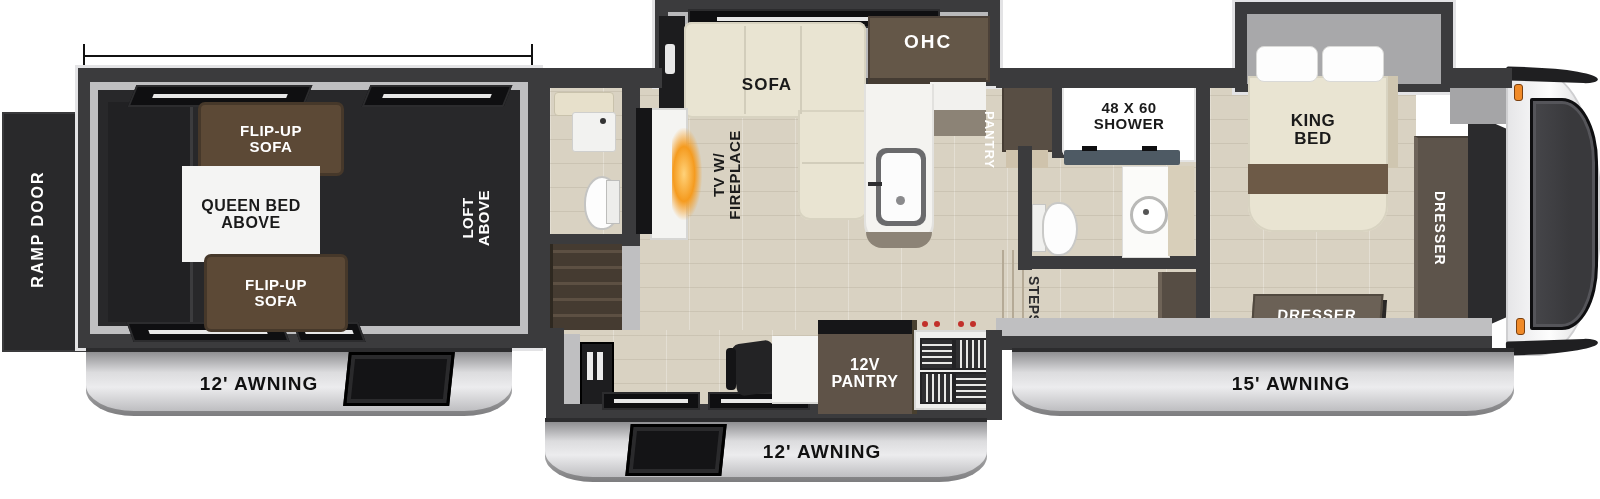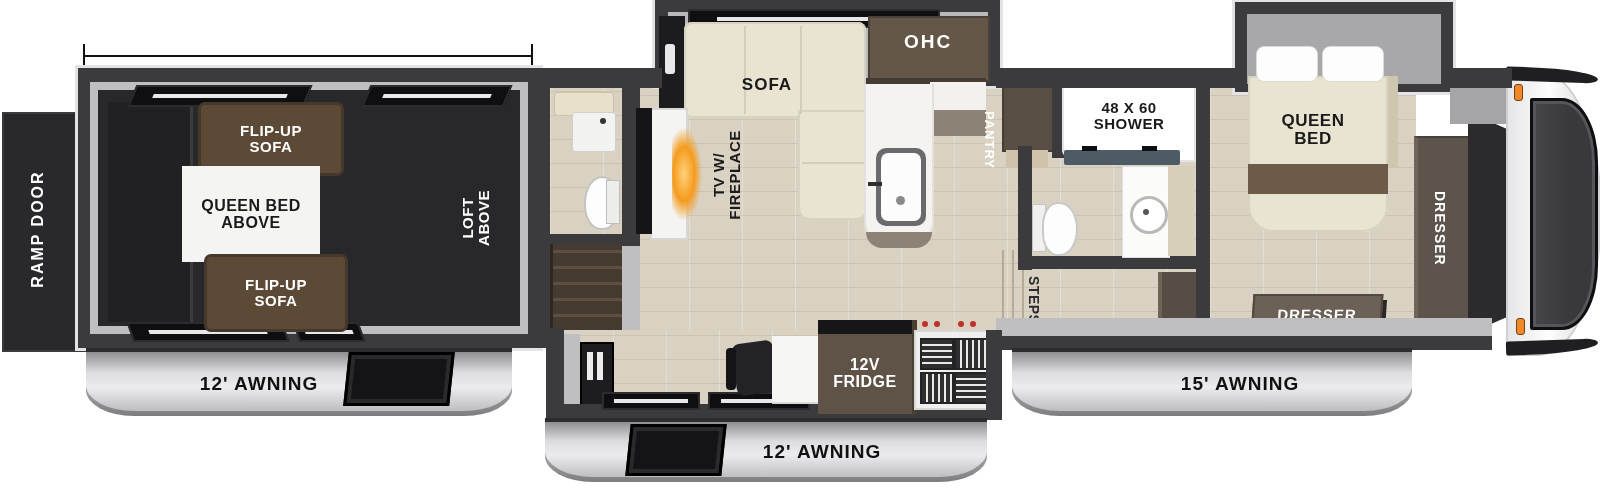"QUEEN" div.abs { text: QUEEN -> KING }
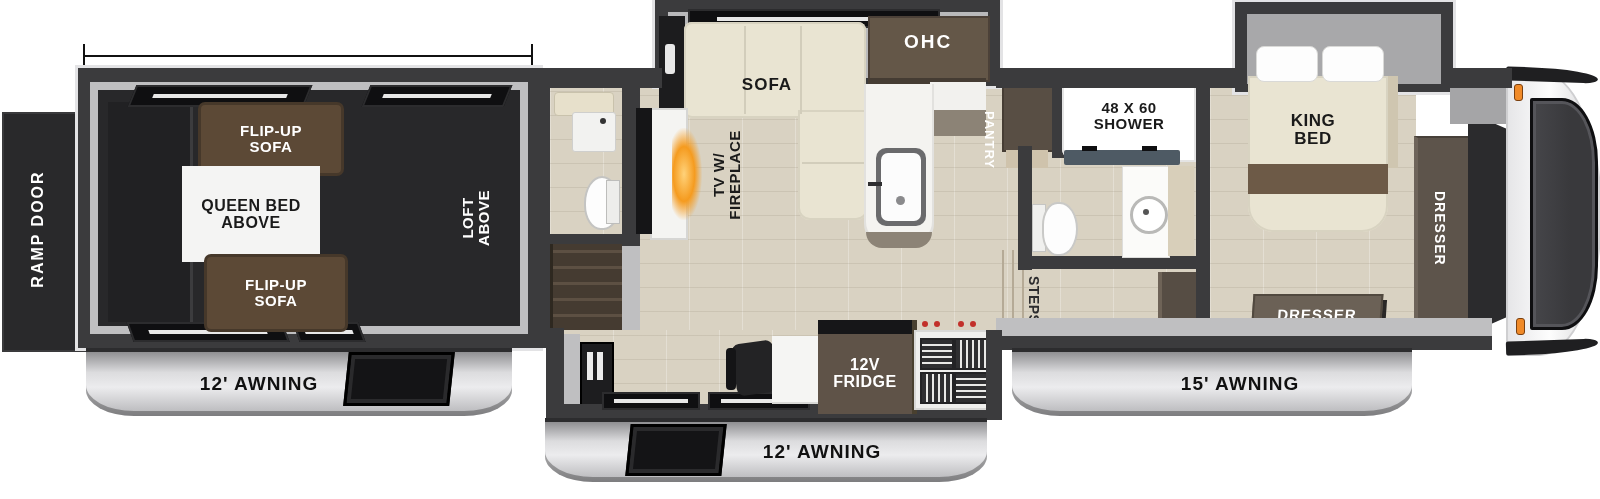"12V" div.abs { text: FRIDGE -> PANTRY }
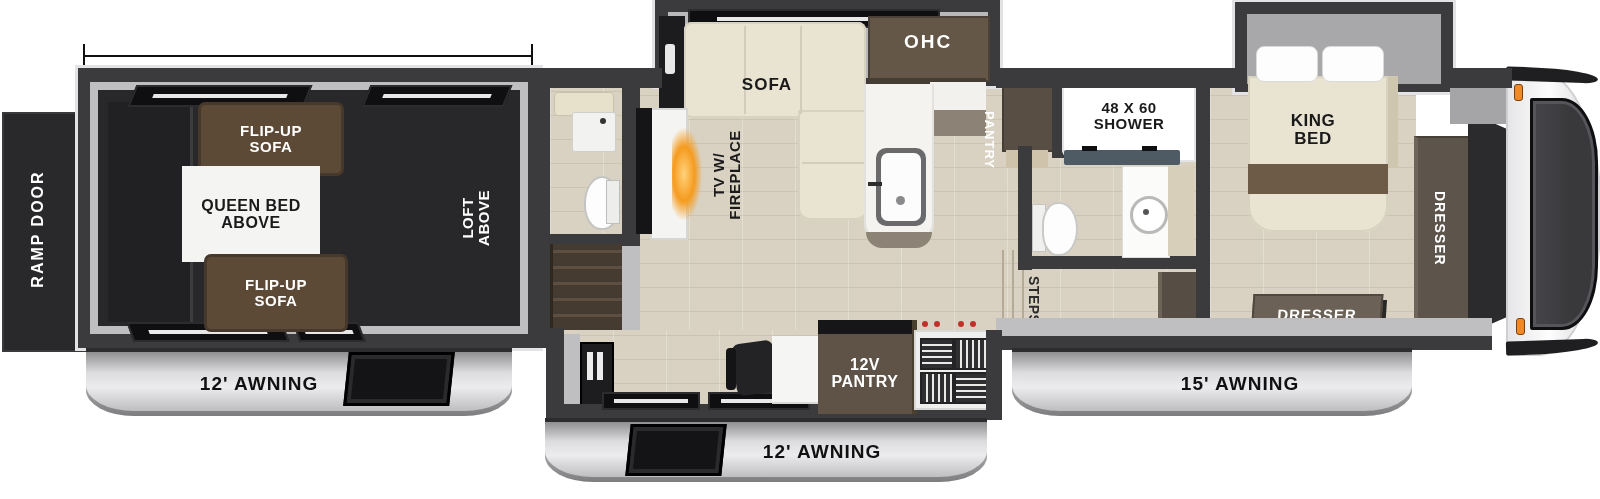"15' AWNING" div.abs { width: 400px -> 502px }
